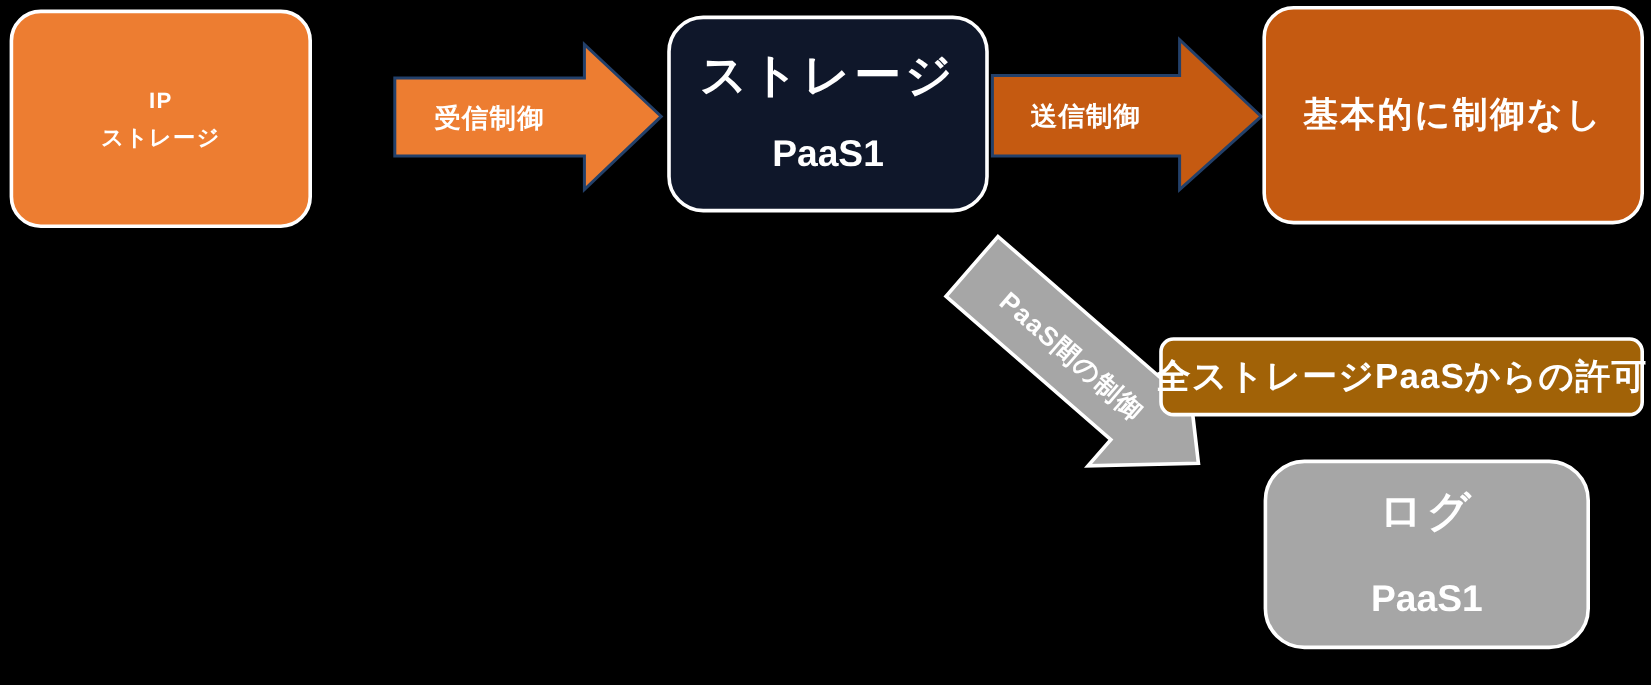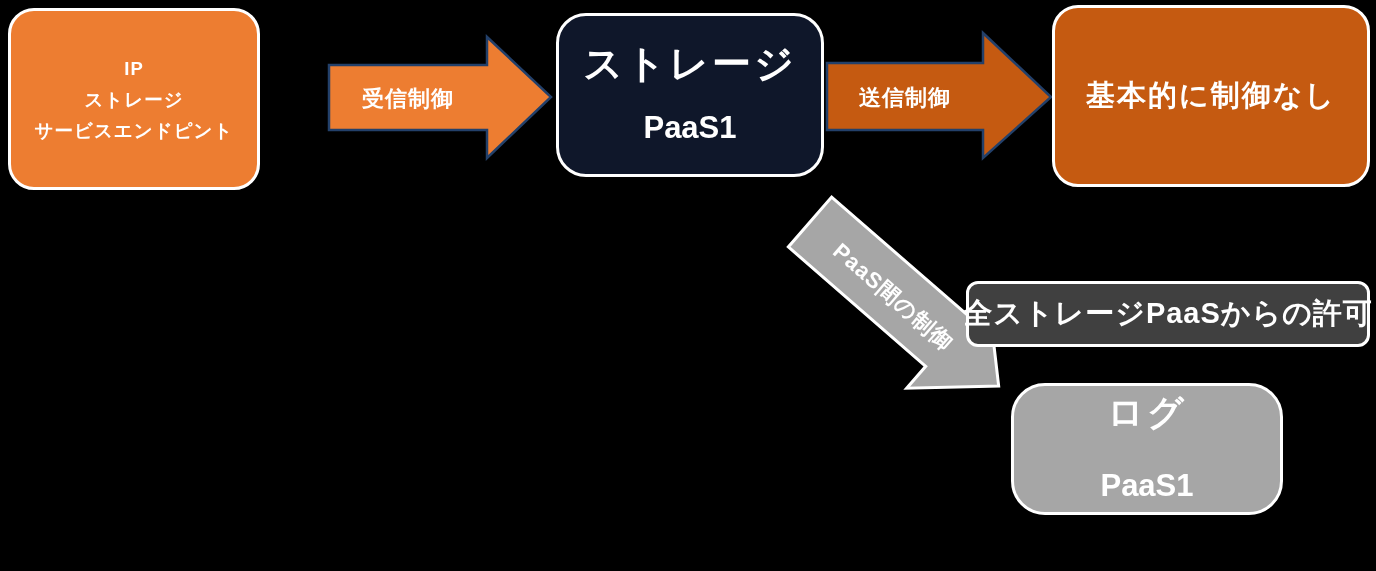"サービスエンドピント" div.line { html: <div>サービスエンドピント</div> -> none }
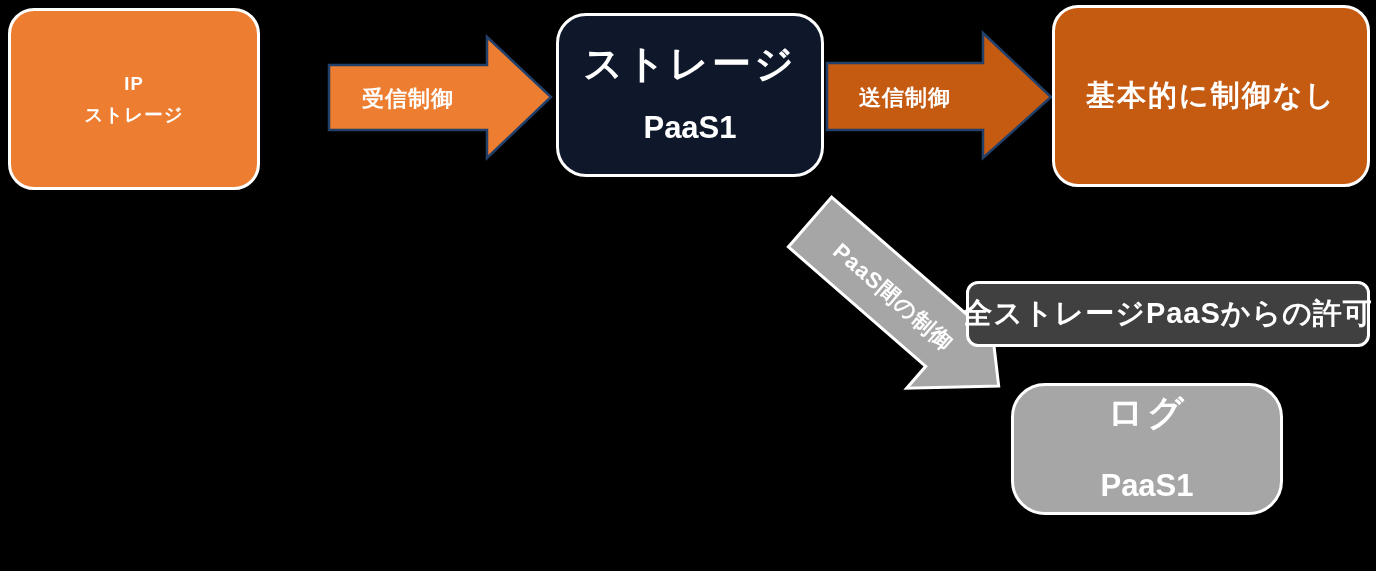"全ストレージPaaSからの許可" .node-allow { background: #404040 -> #a16207 }
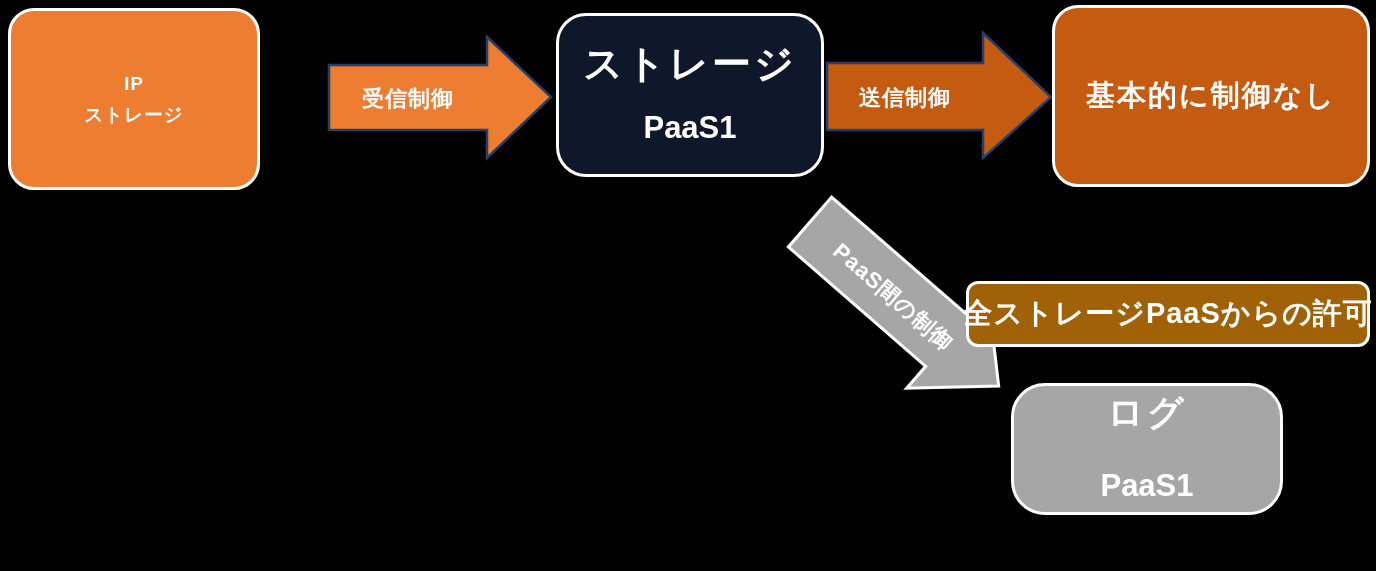"ログ" .node-log { height: 132px -> 158px; left: 1011px -> 1053px }
